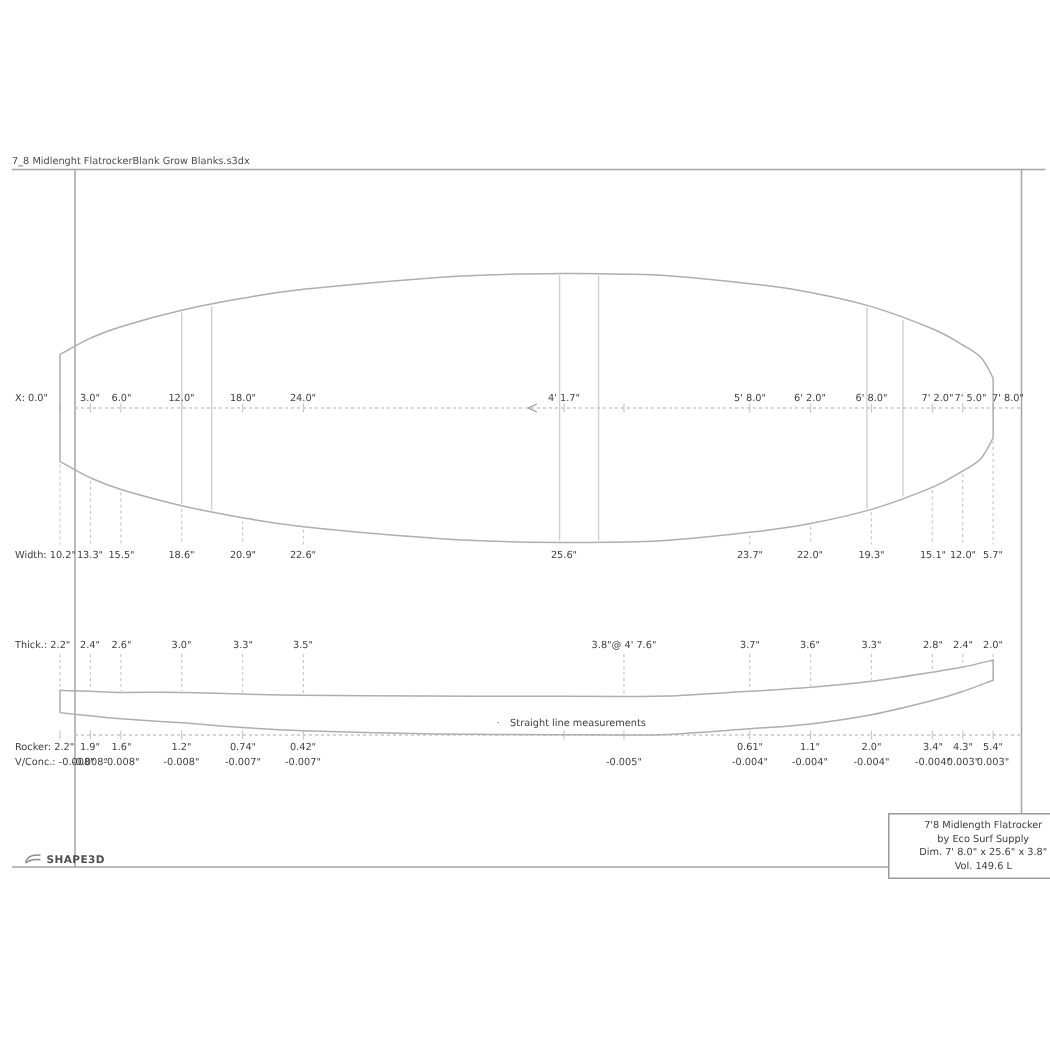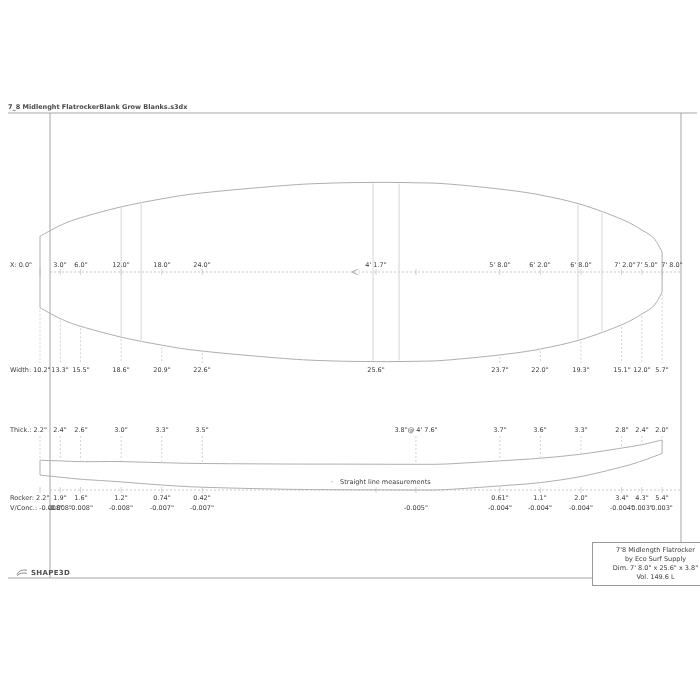"7_8 Midlenght FlatrockerBlank Grow" .title { font-weight: bold -> none }
